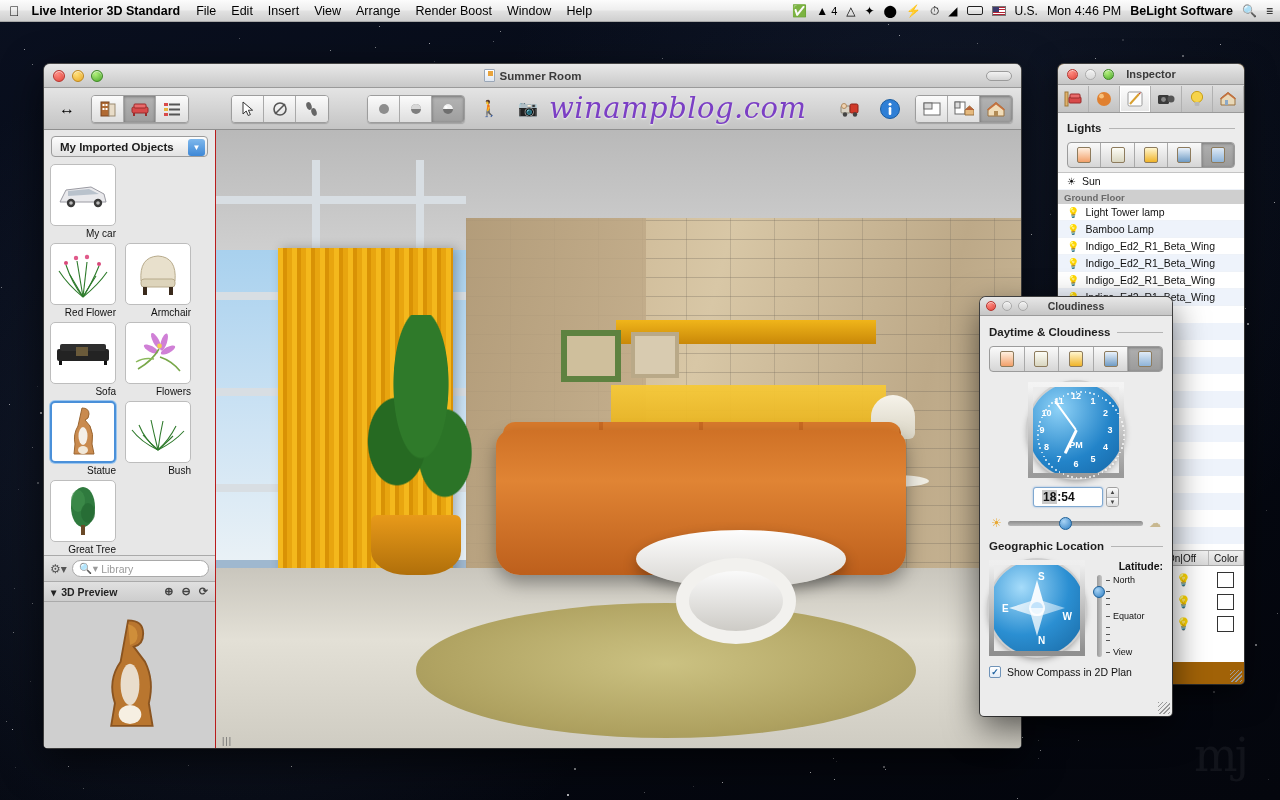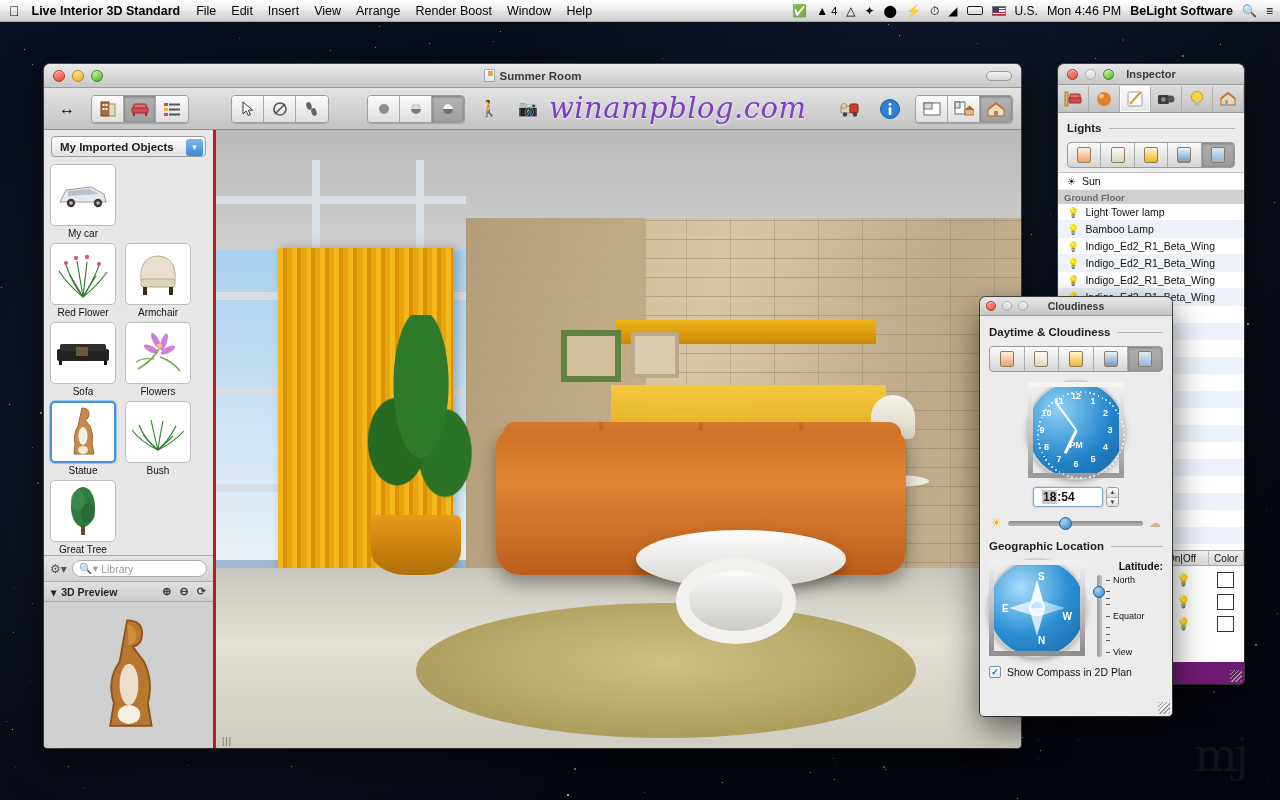"Inspector" .inspector { background: #701a75 -> #a16207 }
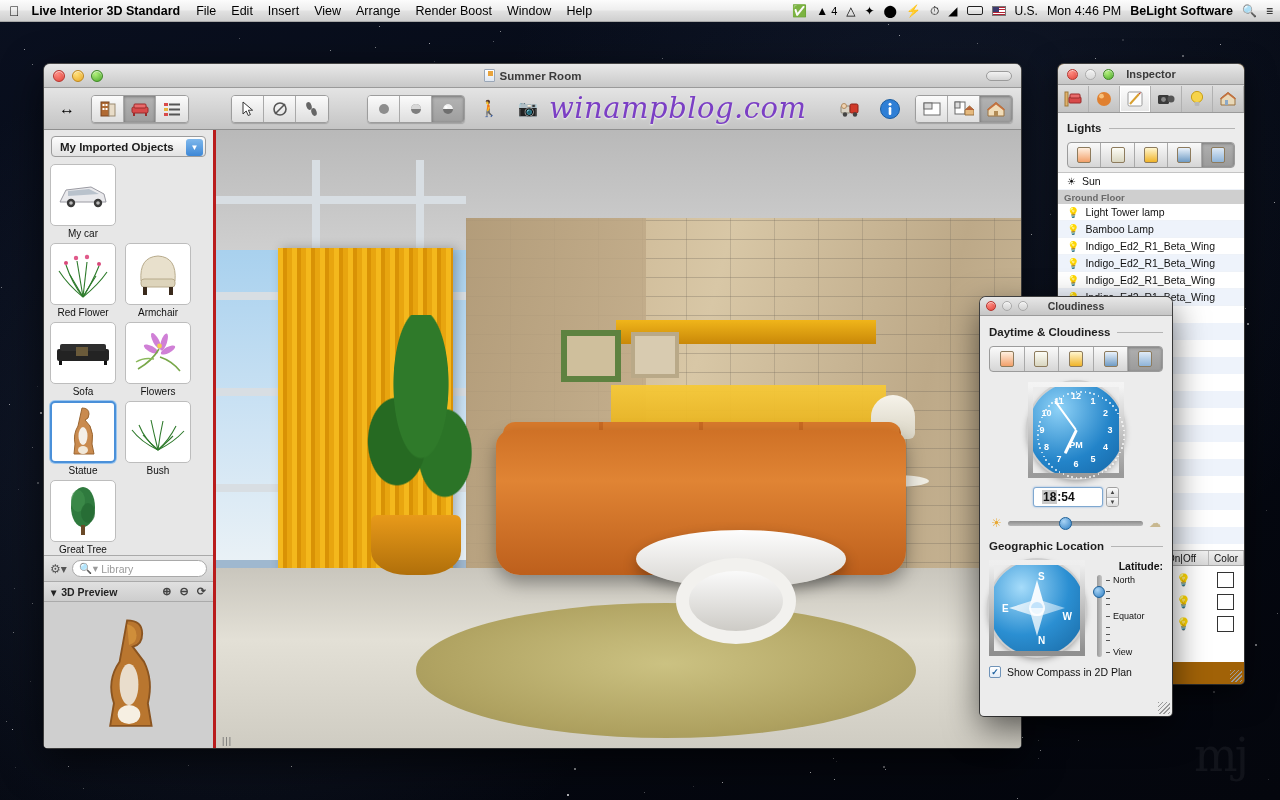"My Imported Objects" .sidebar { border-right: 3px solid #b91c1c -> 1px solid #b91c1c }
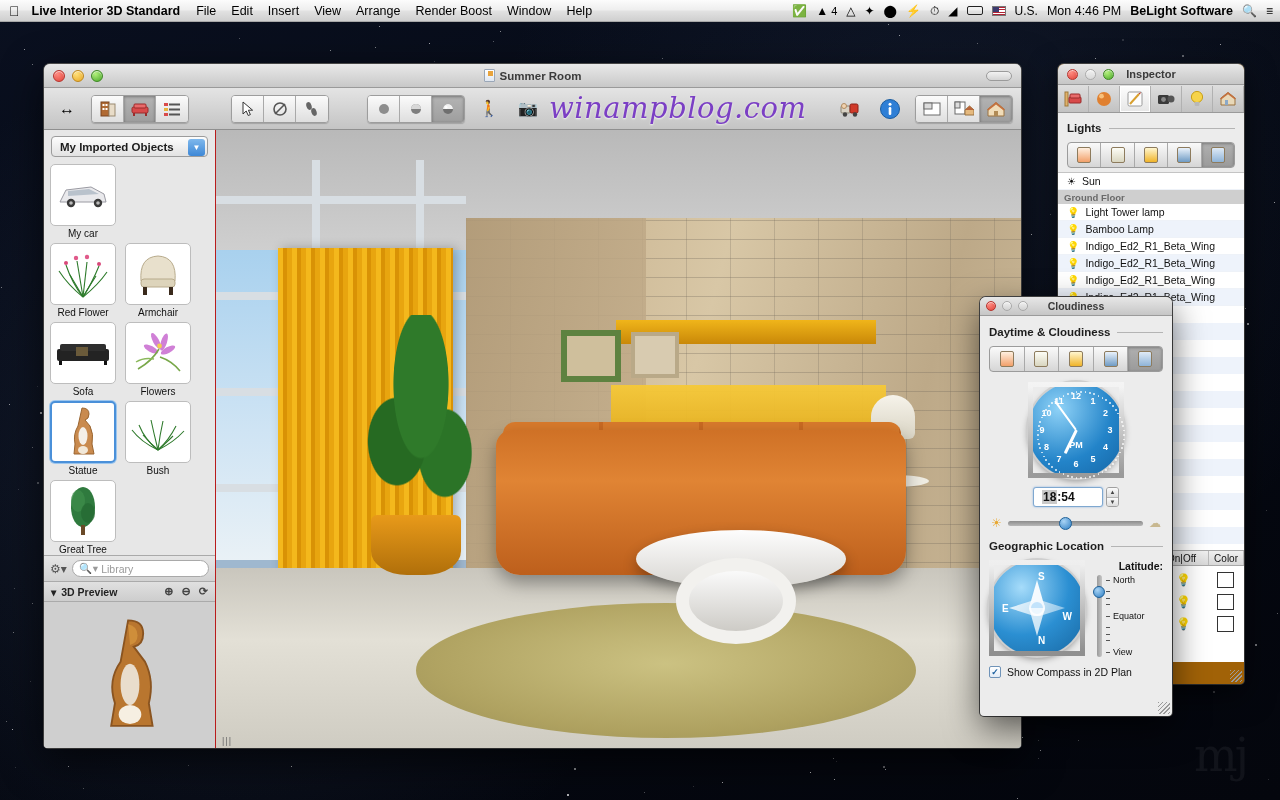"My car" .cell { text-align: center -> right }
